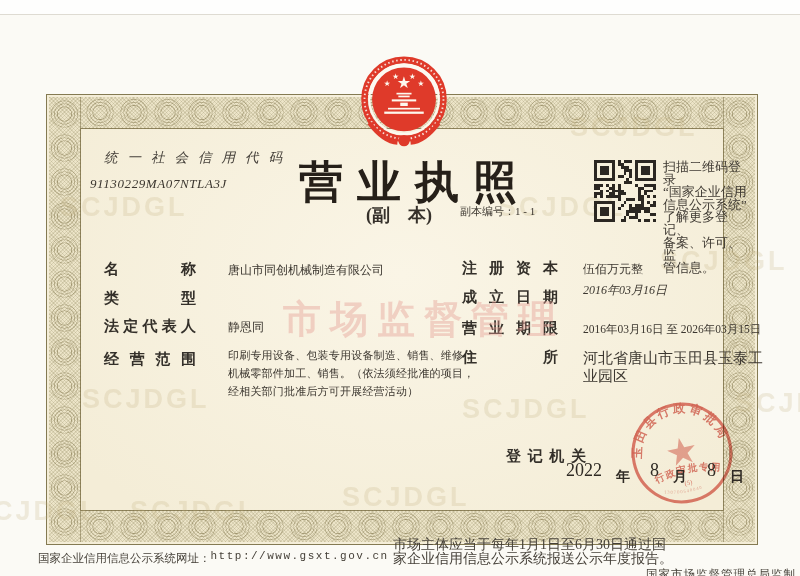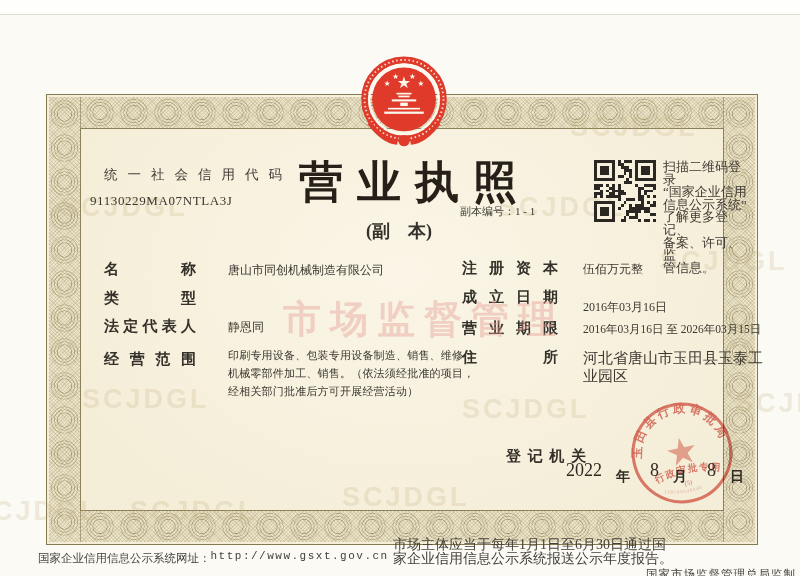"统一社会信用代码" .credit { font-style: none -> italic; top: 166px -> 149px }
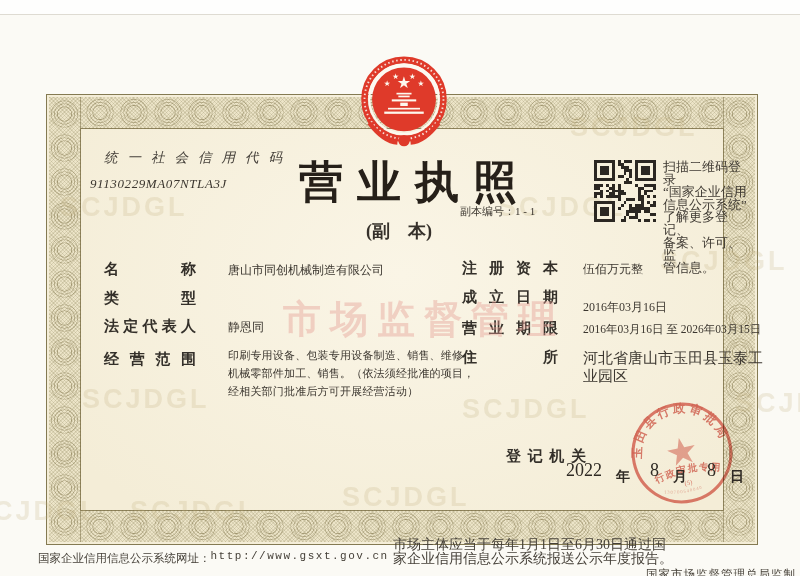"(副 本)" .subtitle { margin-top: 16px -> none }
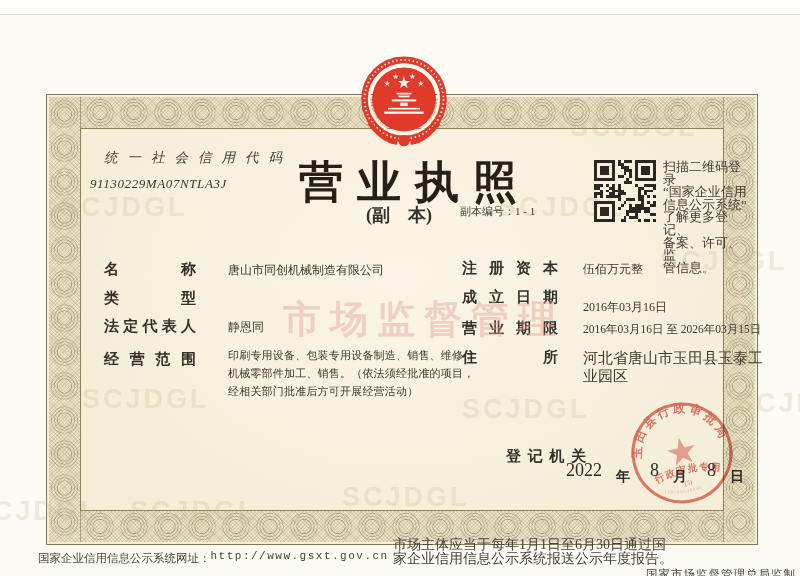"2016年03月16日" div.fld-val { font-style: none -> italic; top: 298px -> 281px }
